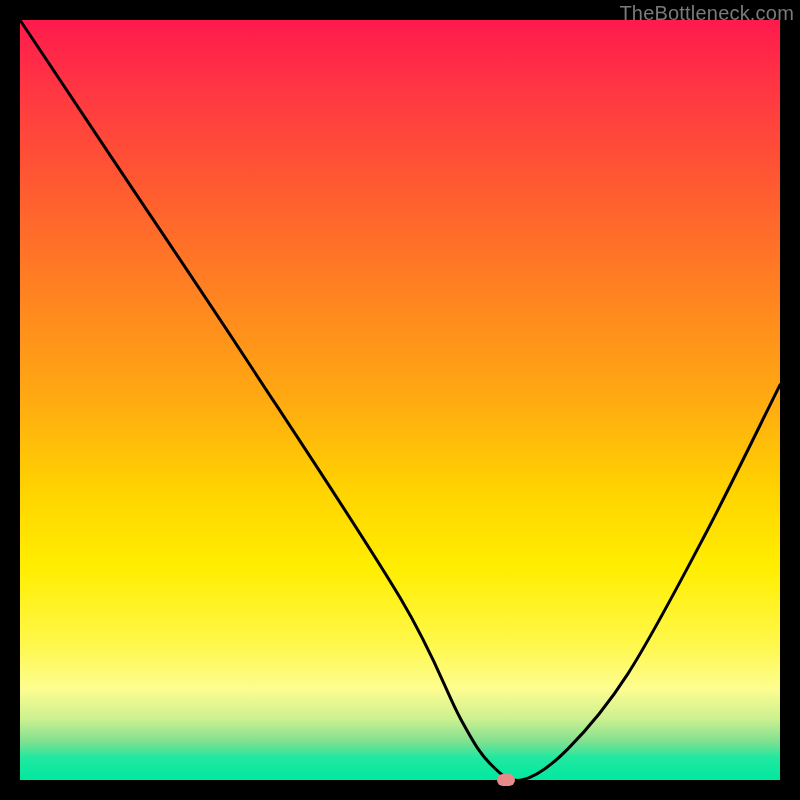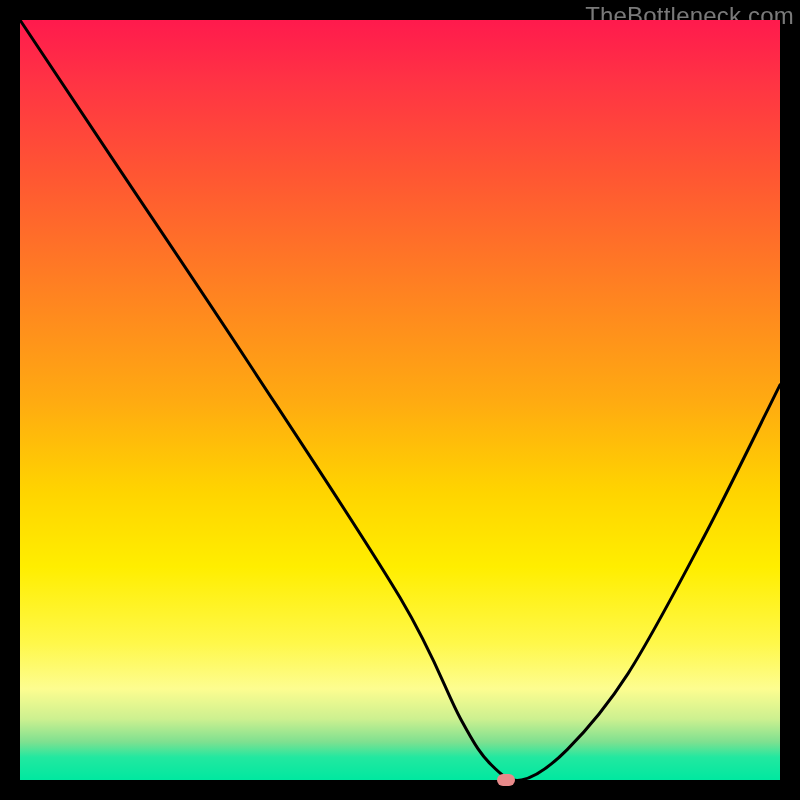"TheBottleneck.com" .watermark { font-size: 24px -> 20px }
